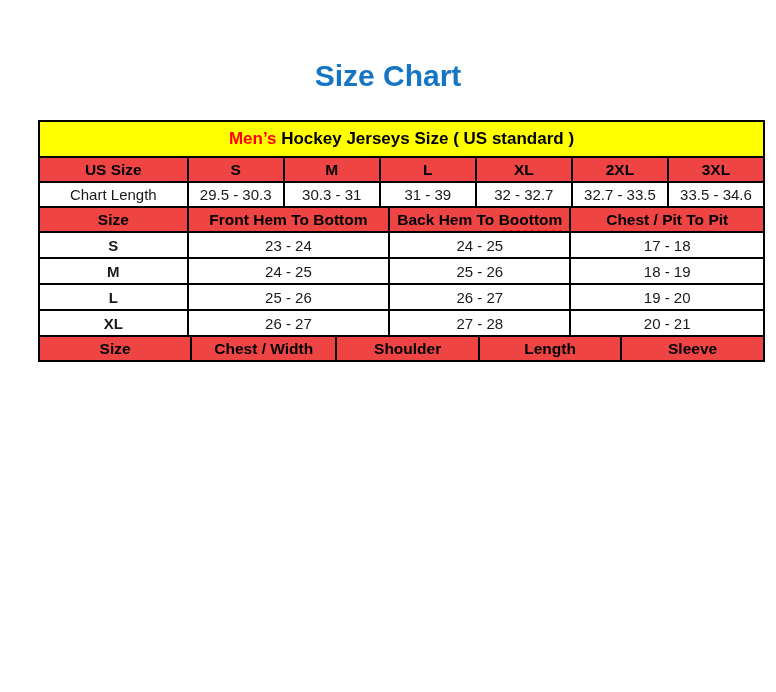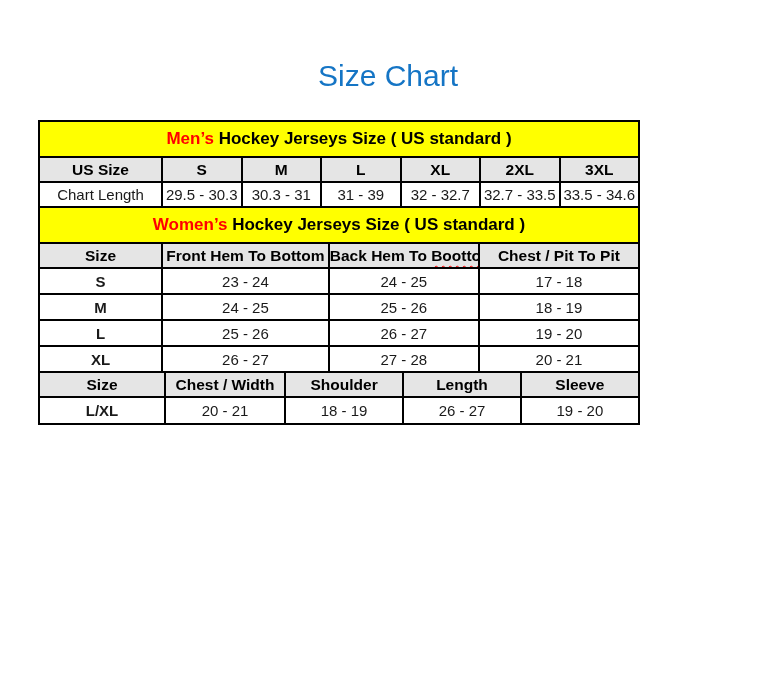"Size Chart" h1 { font-weight: normal -> bold }
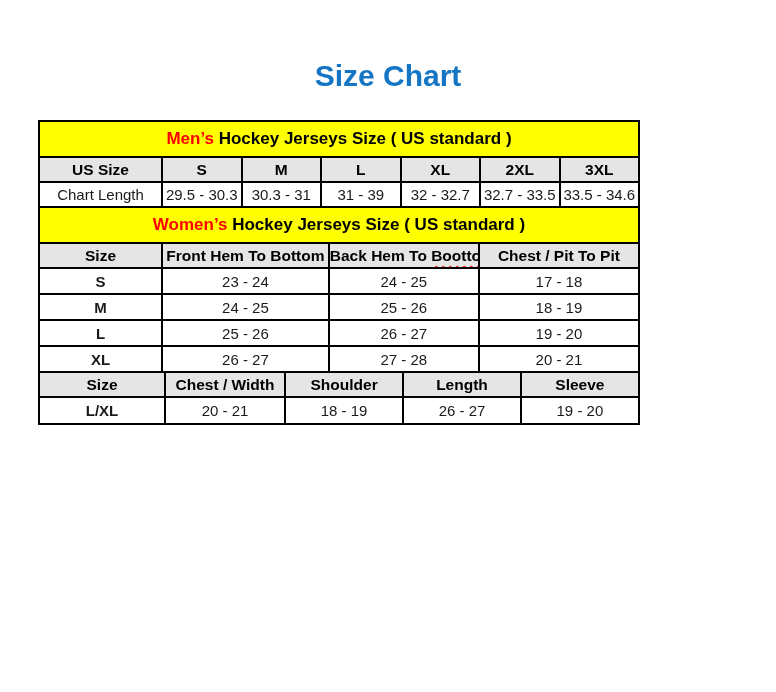"Men’s Hockey Jerseys Size (" table.size-table { width: 602px -> 727px }
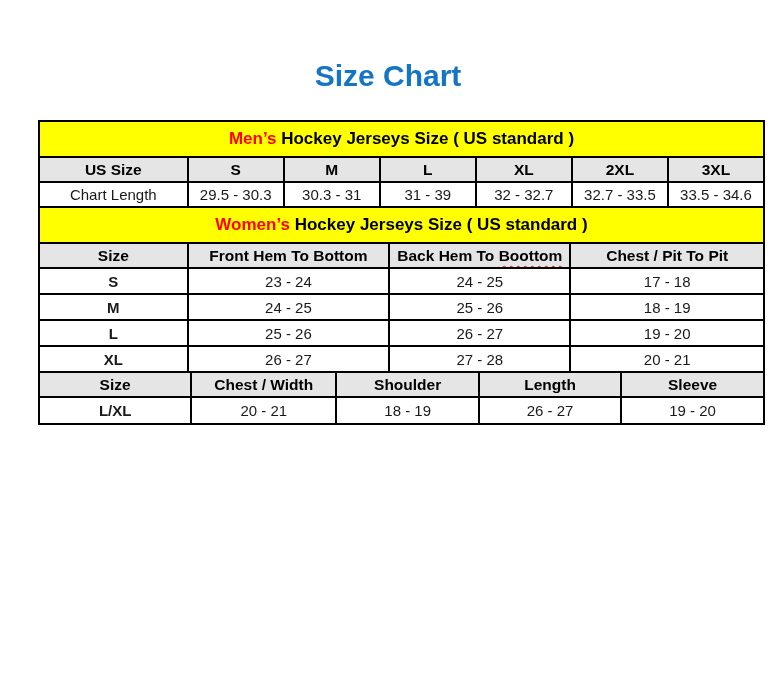"US Size" .head-row th { background: #e5e5e5 -> #ef4444 }
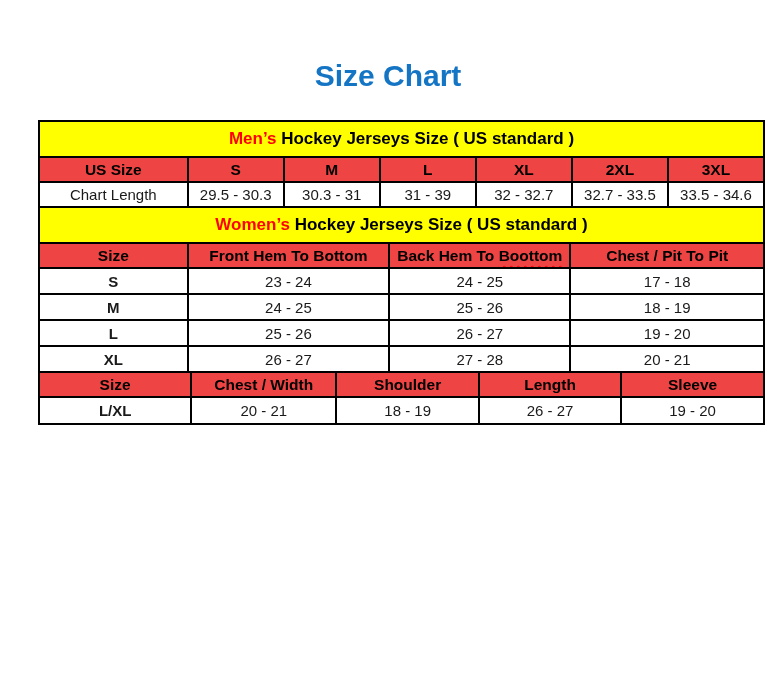"Women’s Hockey Jerseys Size (" tr.band-row { html: <tr> <td><span>Women’s</span><span> Hockey Jerseys Size ( US standard )</span></td> </tr> -> none }
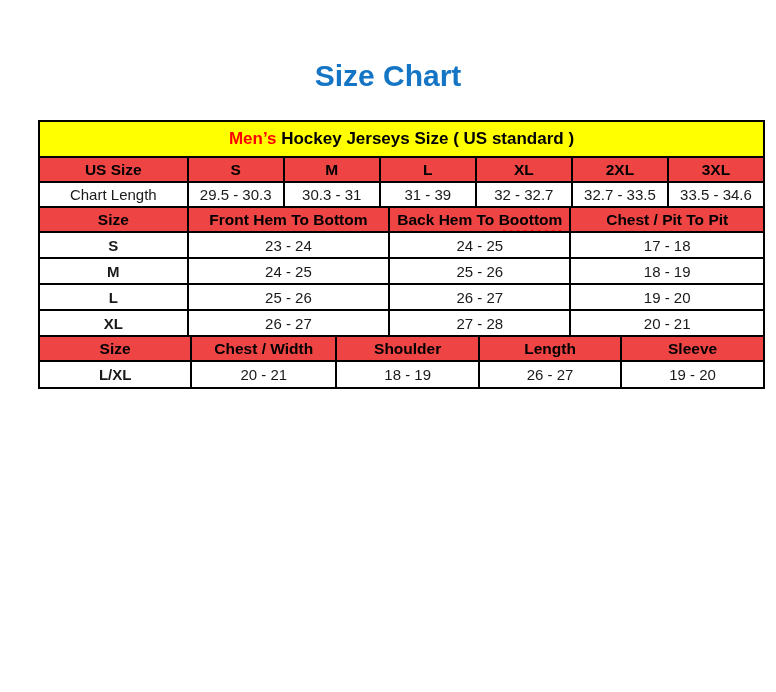"L/XL" tr.data-row { html: <tr> <td>L/XL</td> <td>20 - 21</td> <td>18 - 19</td> <td>26 - 27</td> <td>19 - 20</td> </tr> -> none }
